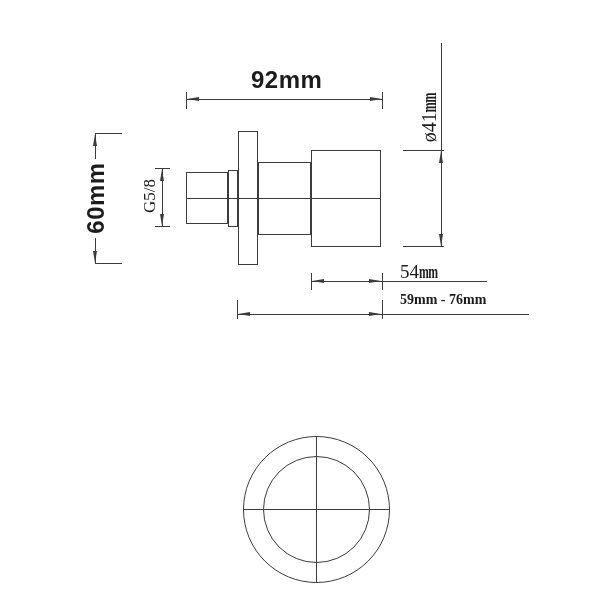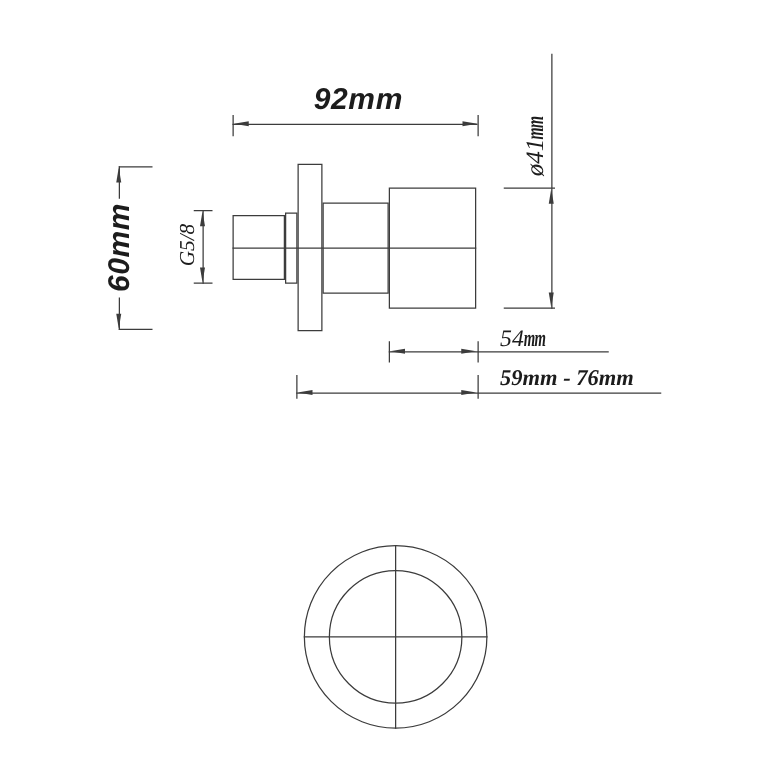"92mm" .canvas { font-style: italic -> none }
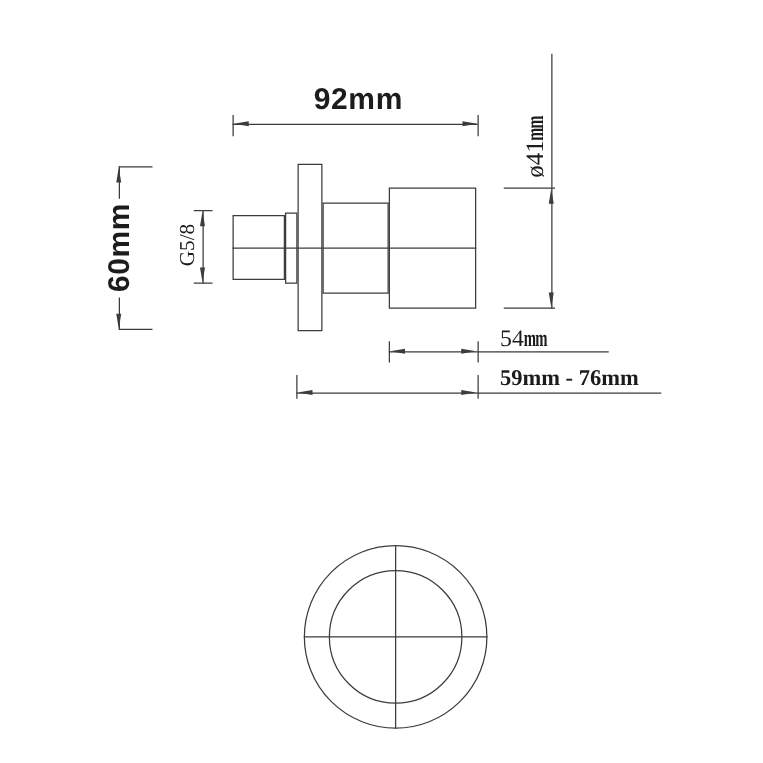"59mm - 76mm" .t-serif { font-size: 18px -> 14px }
